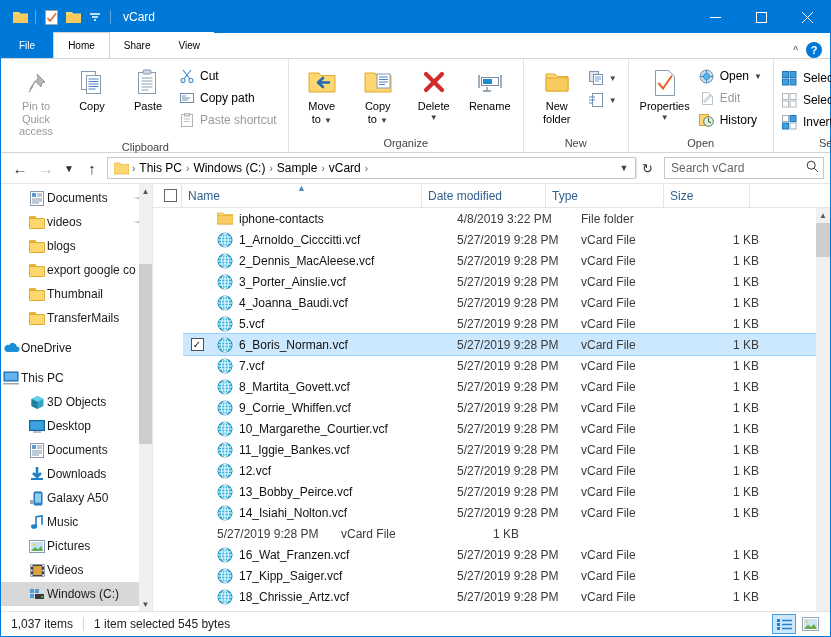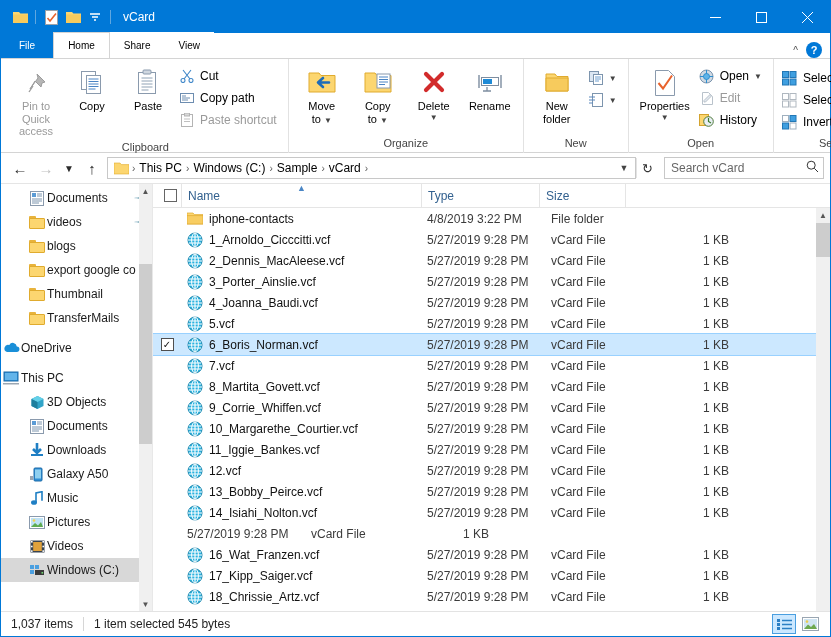"Date modified" div.col { html: none -> <div> <span>Date modified</span> </div> }
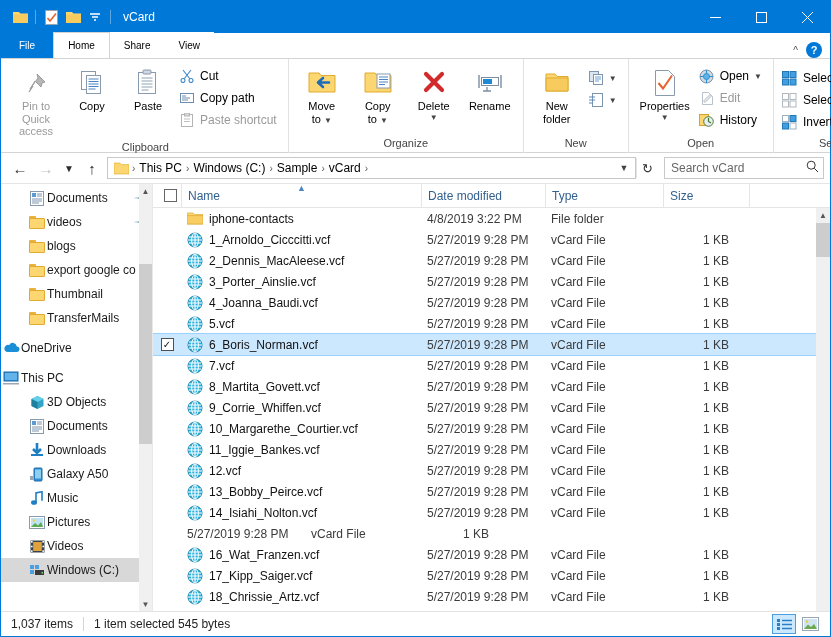"iphone-contacts" .rows { margin-left: none -> 30px }
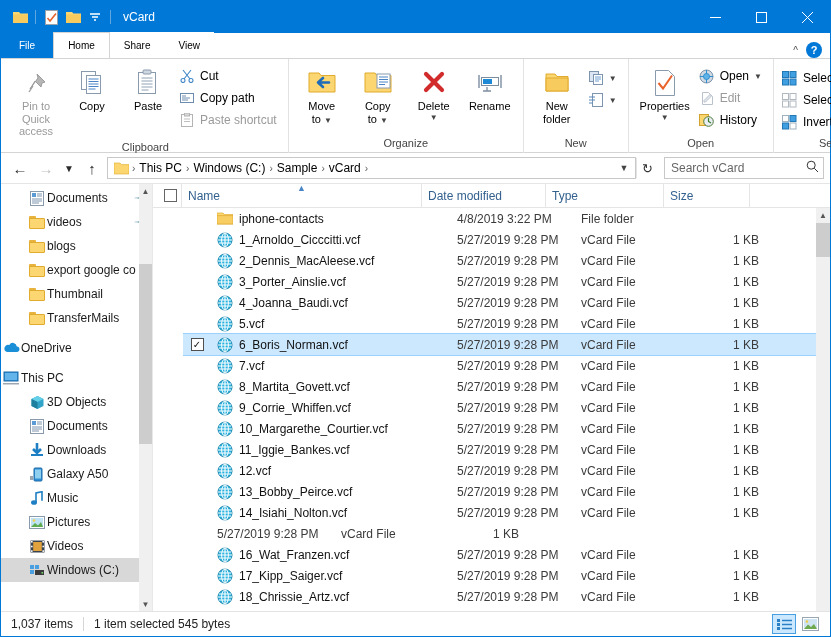"Desktop" div.nav-item { html: none -> <div> <span> <svg> <rect></rect> <rect></rect> <path></path> </svg> </span> <span>Desktop</span> </div> }
